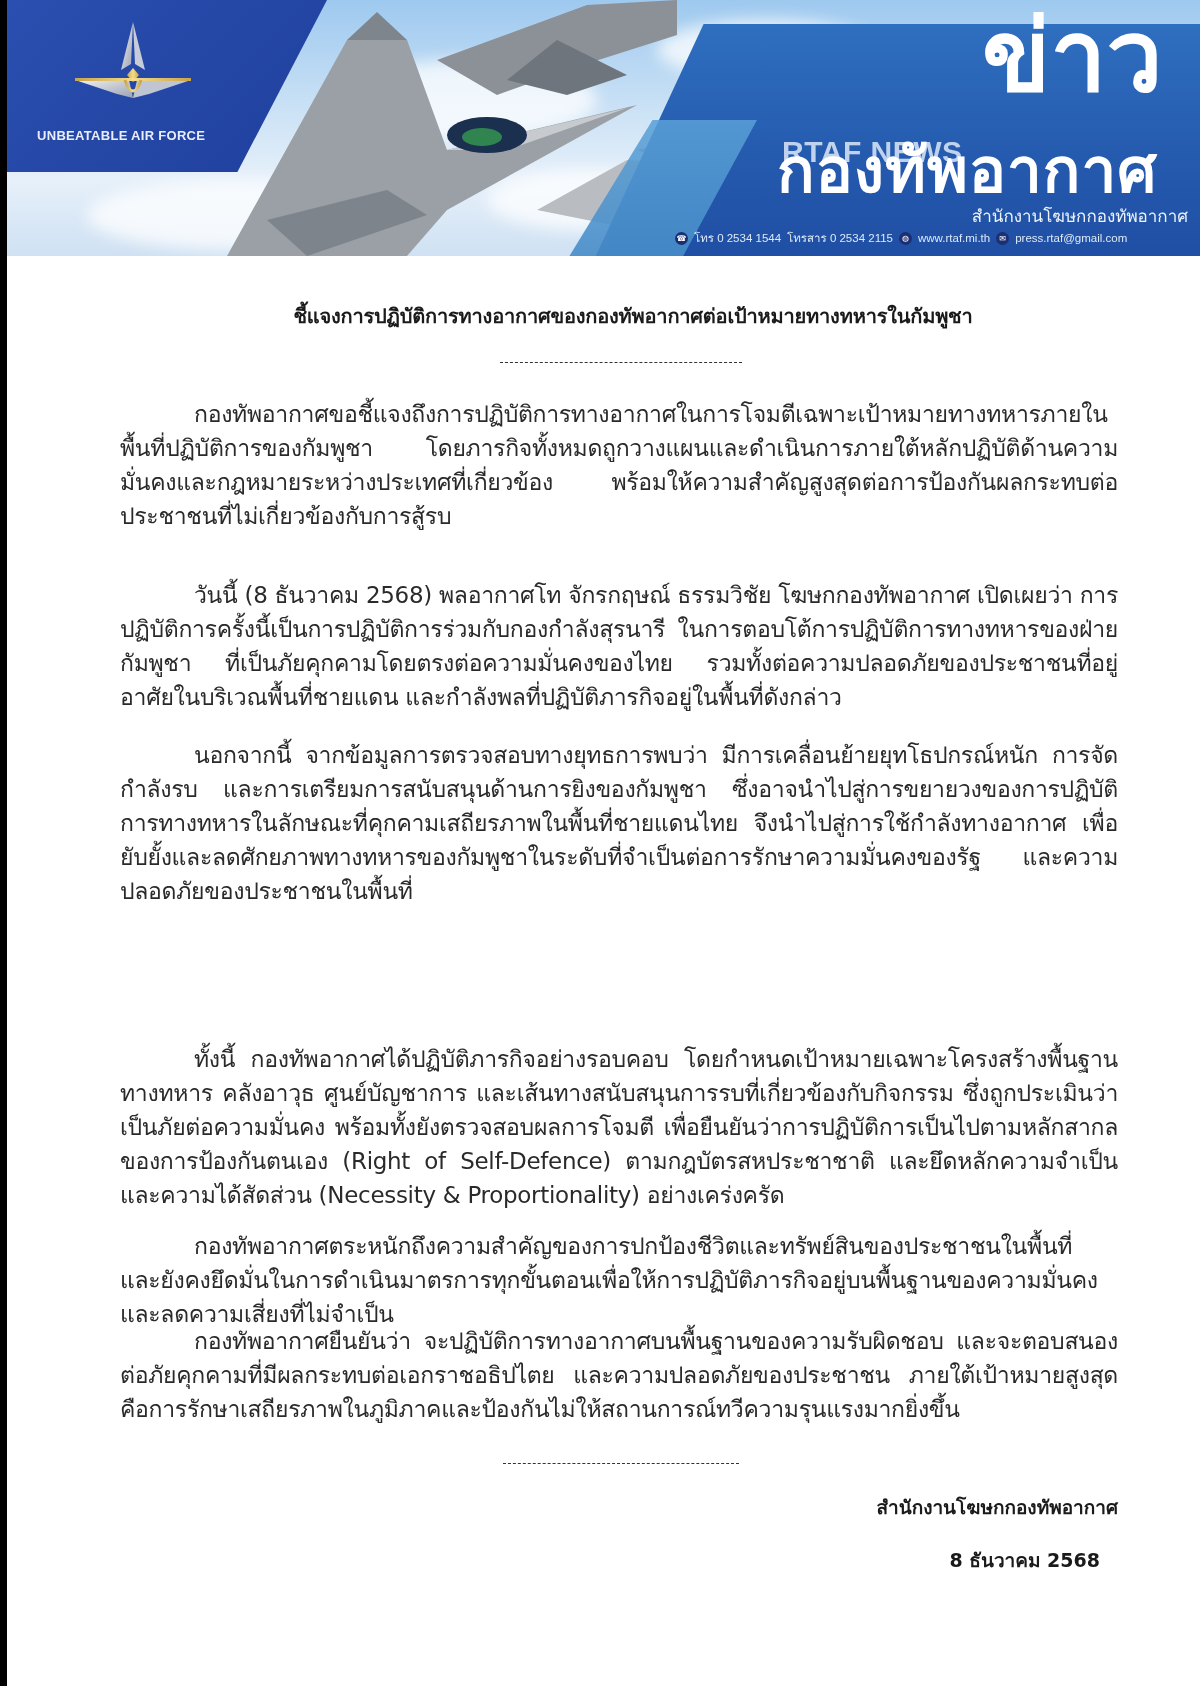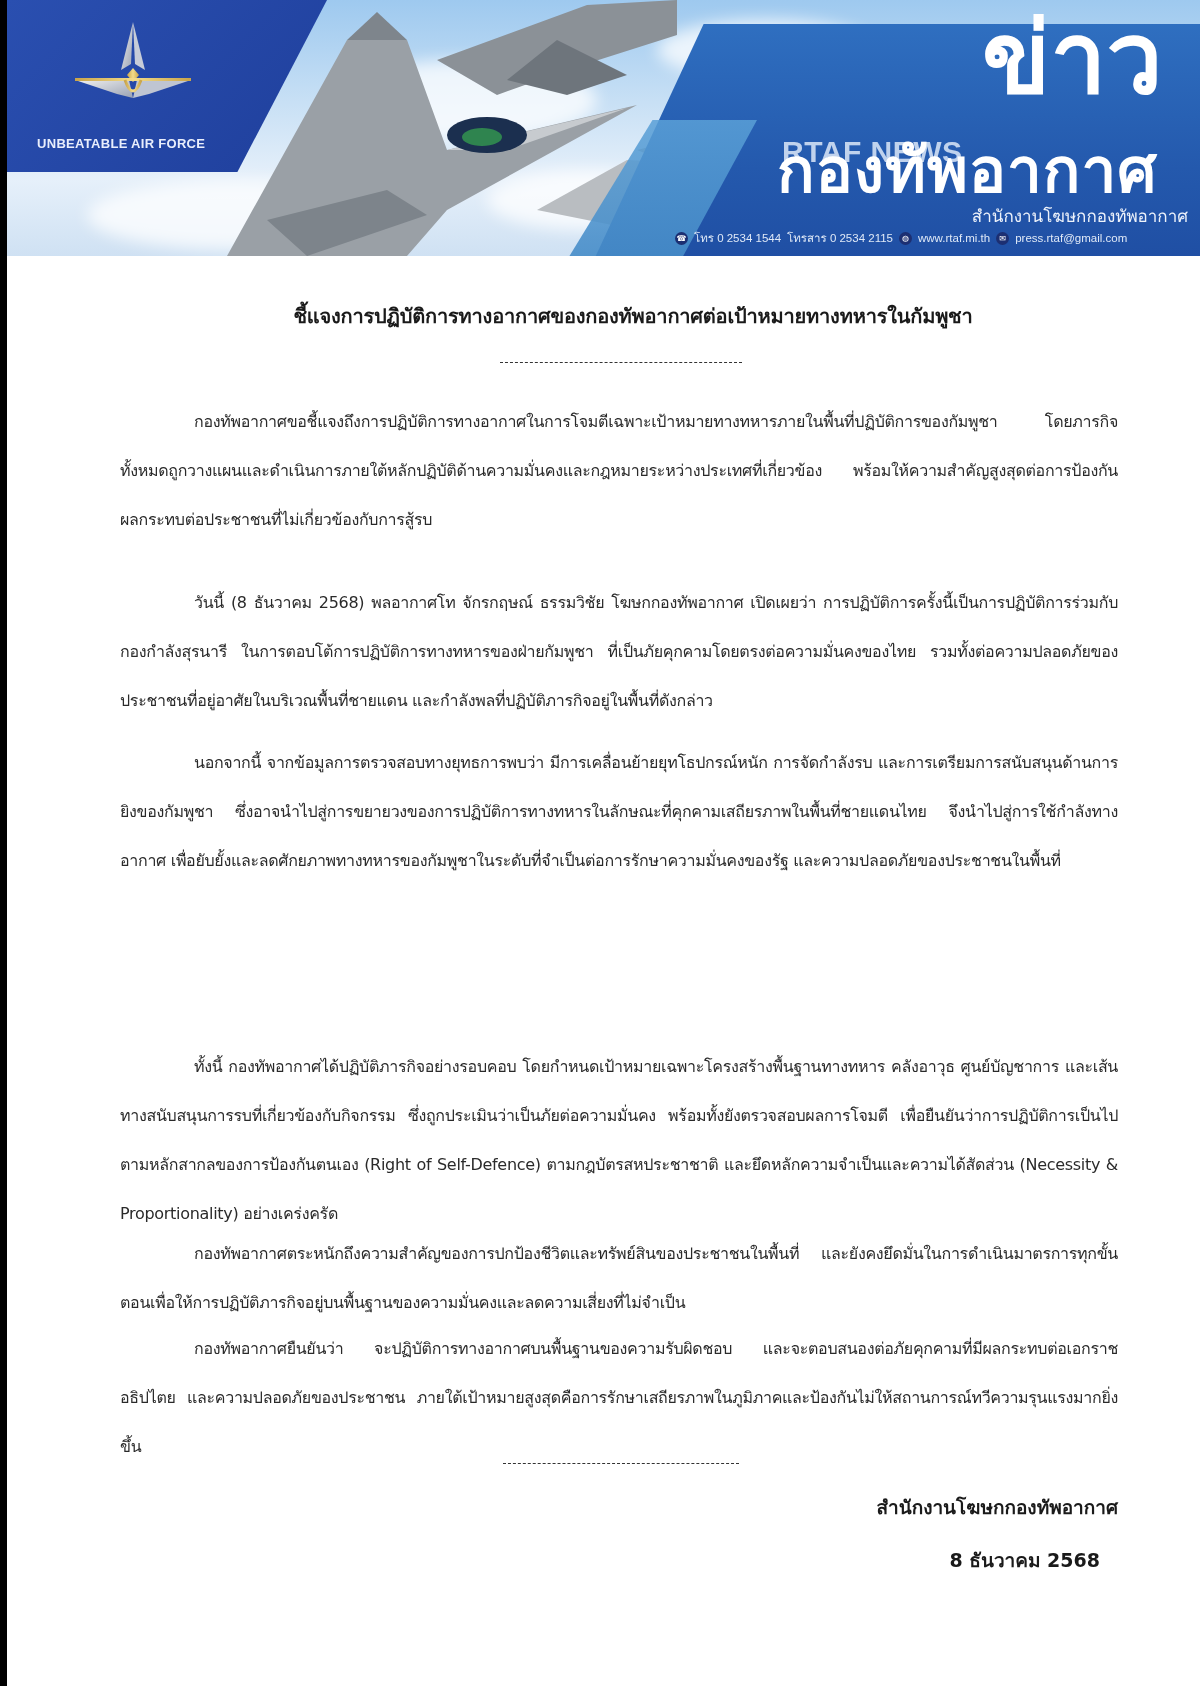"ข่าว" .news-big { font-family: Liberation Sans, sans-serif -> Liberation Serif, serif }
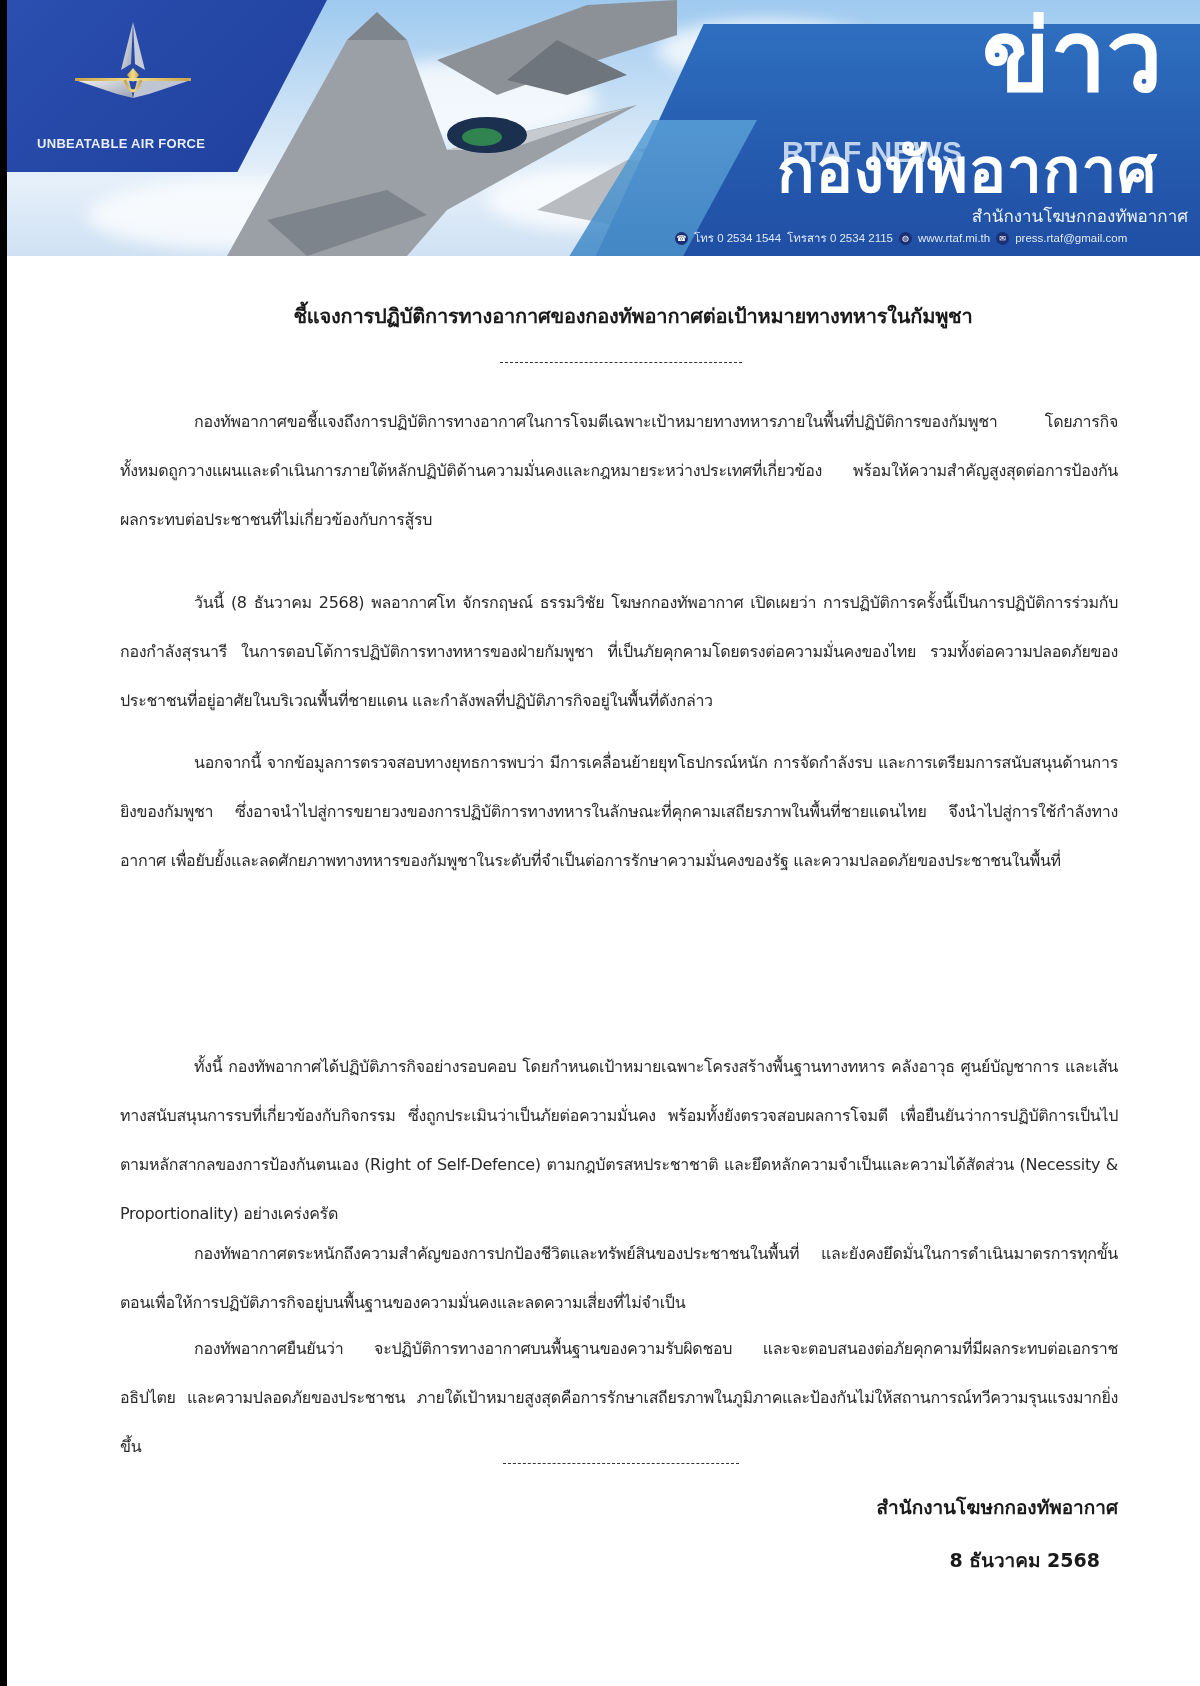"UNBEATABLE AIR FORCE" .logo-text { top: 136px -> 128px }
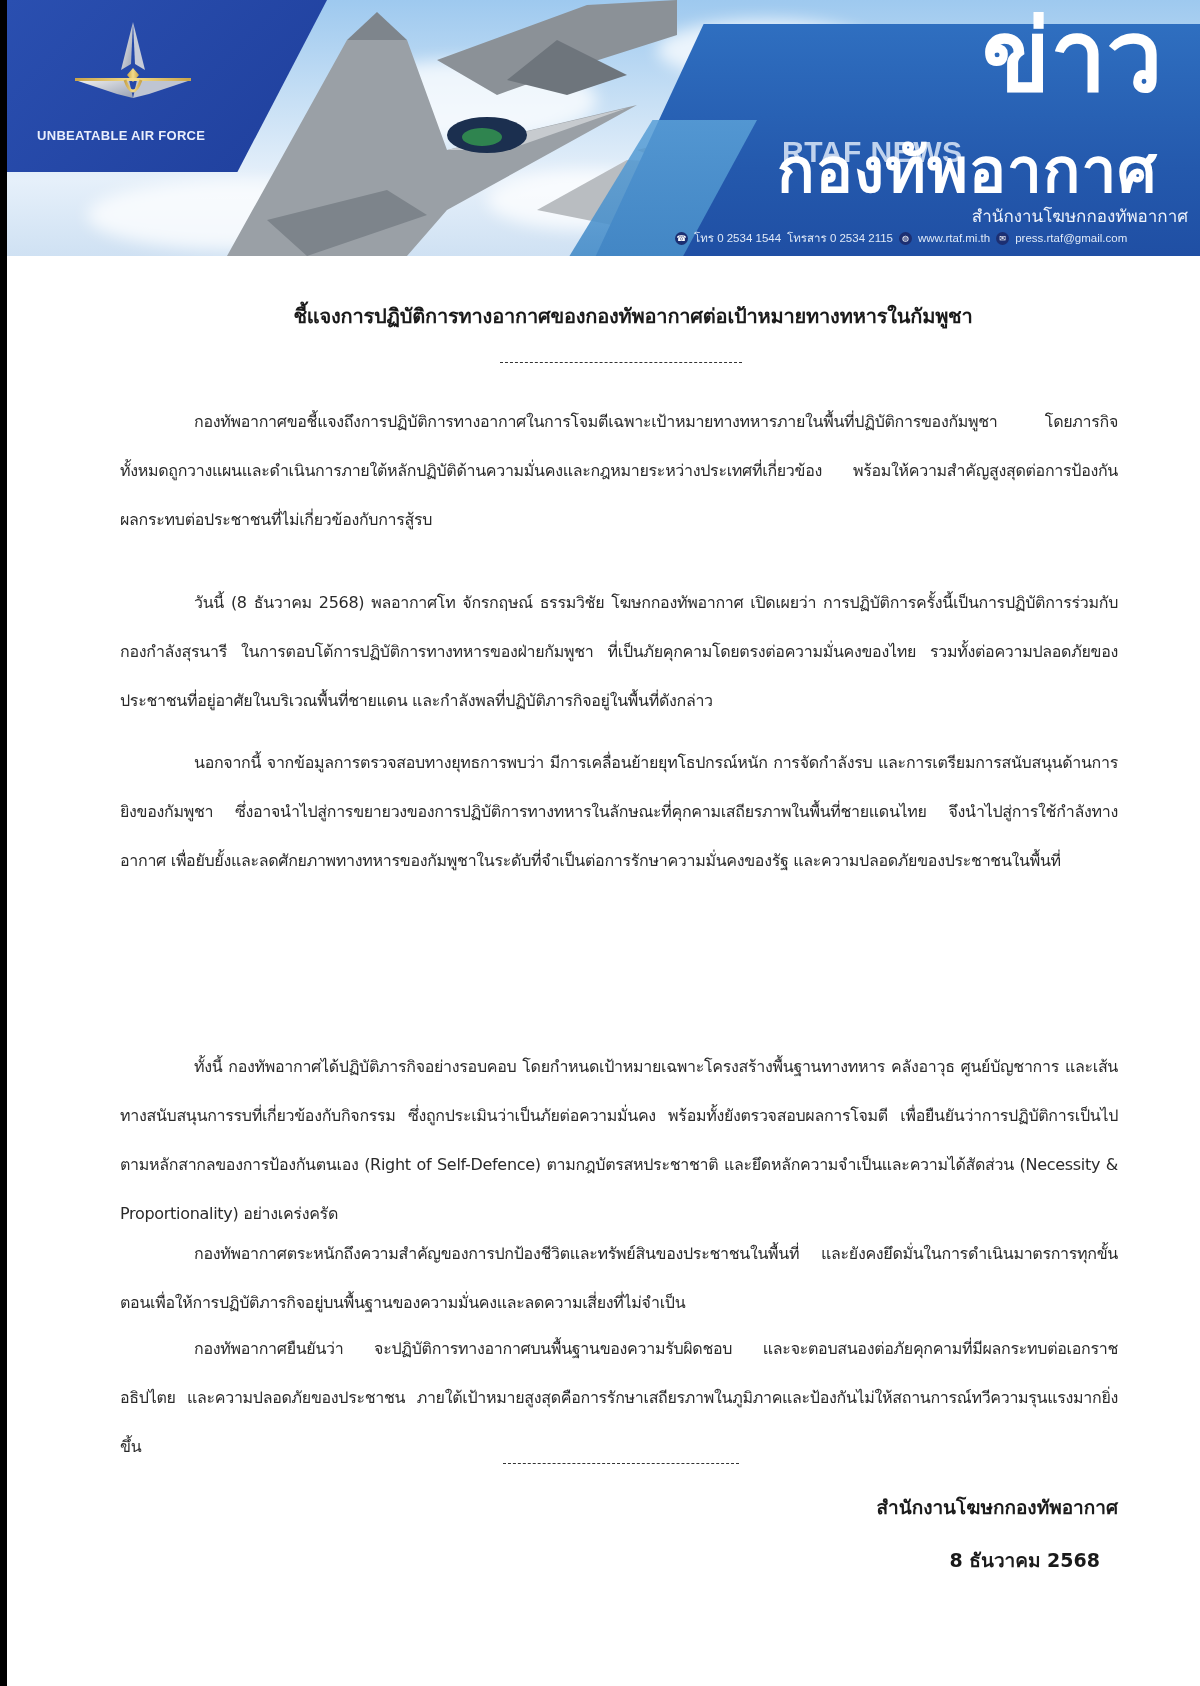"กองทัพอากาศขอชี้แจงถึงการปฏิบัติการทางอา" .para { font-size: 16px -> 23px; line-height: 49px -> 34px }
